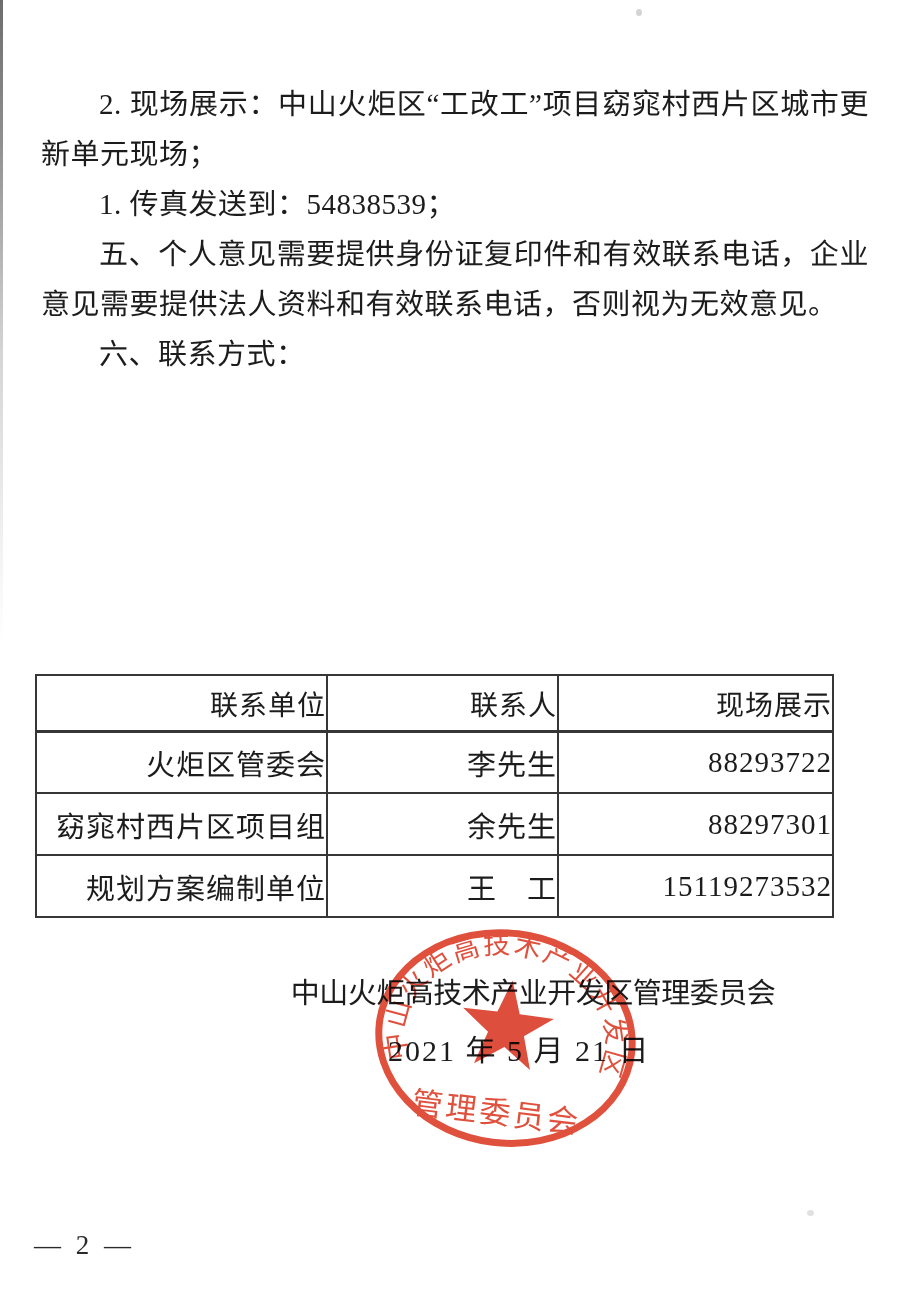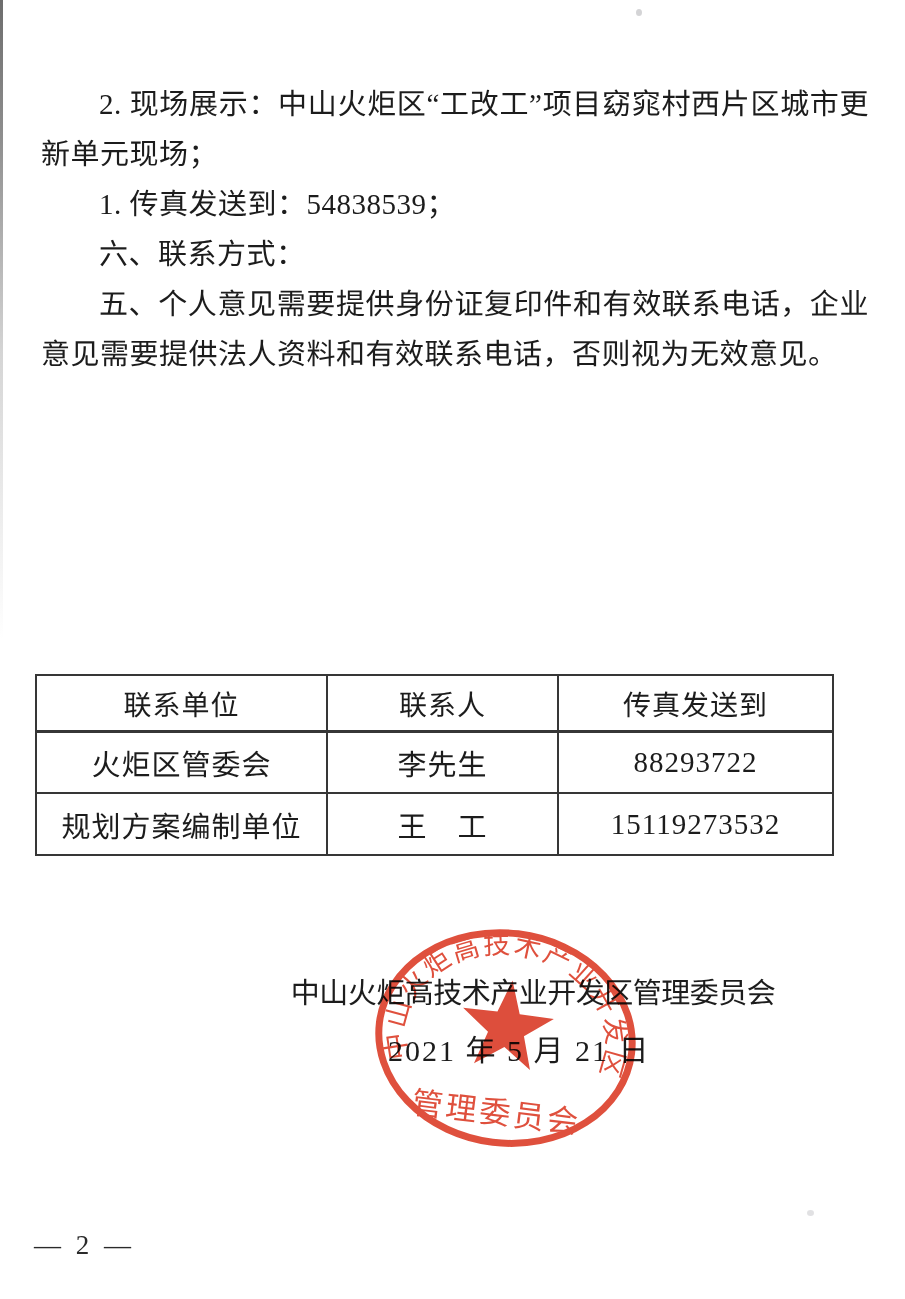"六、联系方式：" p { order: before "五、个人意见需要提供身份证复印件和有效联系电话，企业意见需要提供法人资料和有效联" -> after "五、个人意见需要提供身份证复印件和有效联系电话，企业意见需要提供法人资料和有效联" }
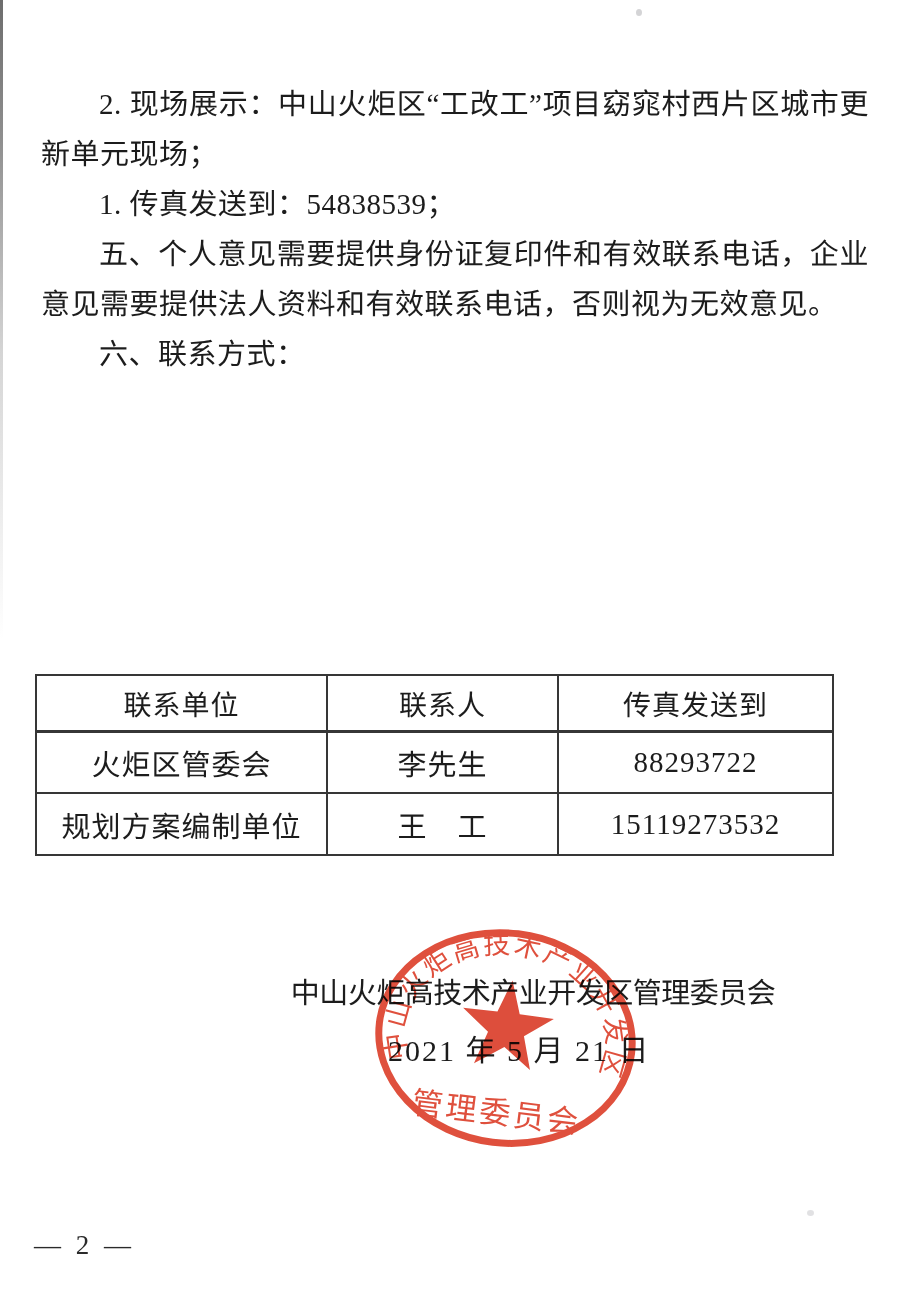"联系单位" table.contact td,table.contact th { text-align: center -> right }
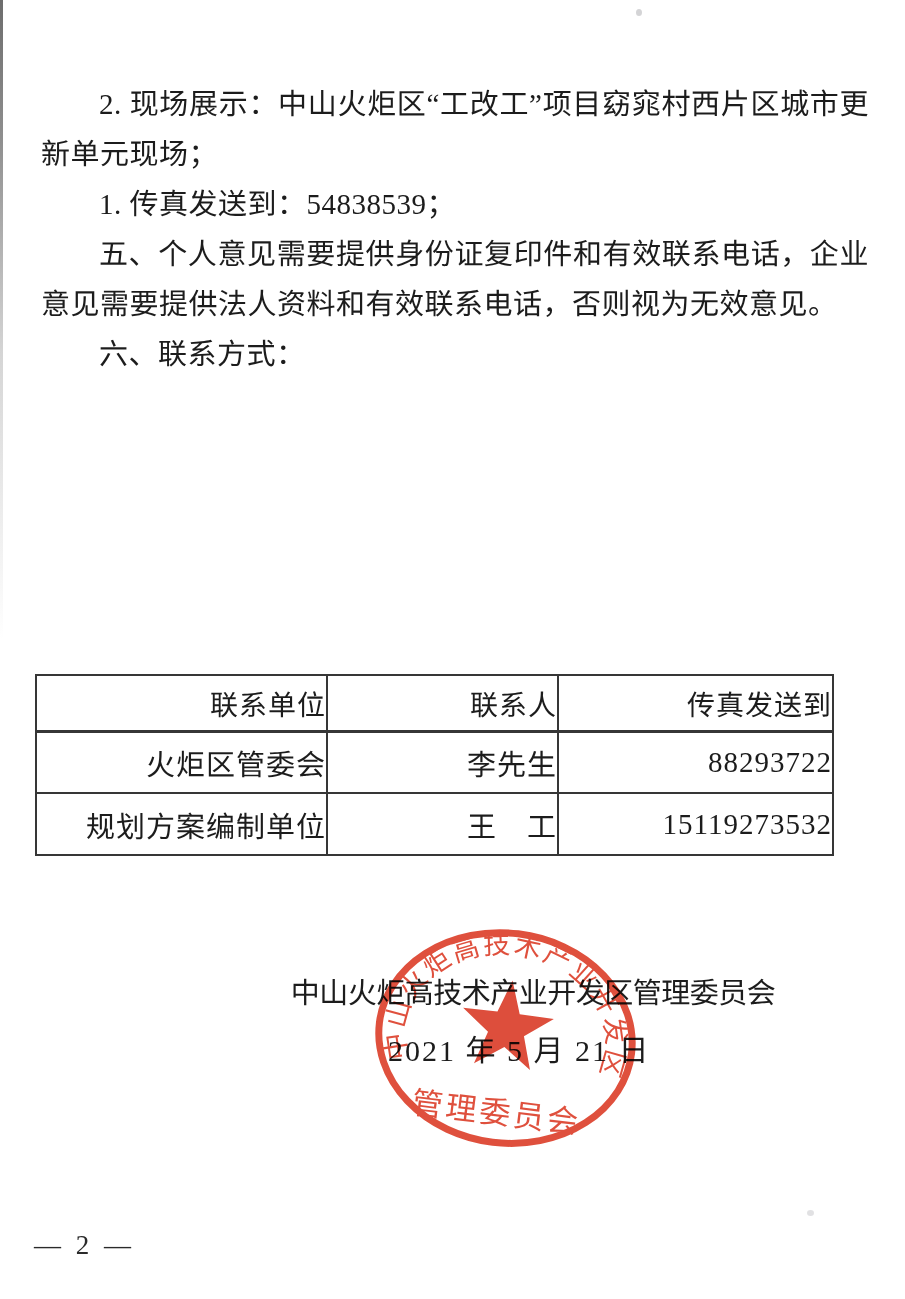"传真发送到" th { text: 传真发送到 -> 现场展示 }
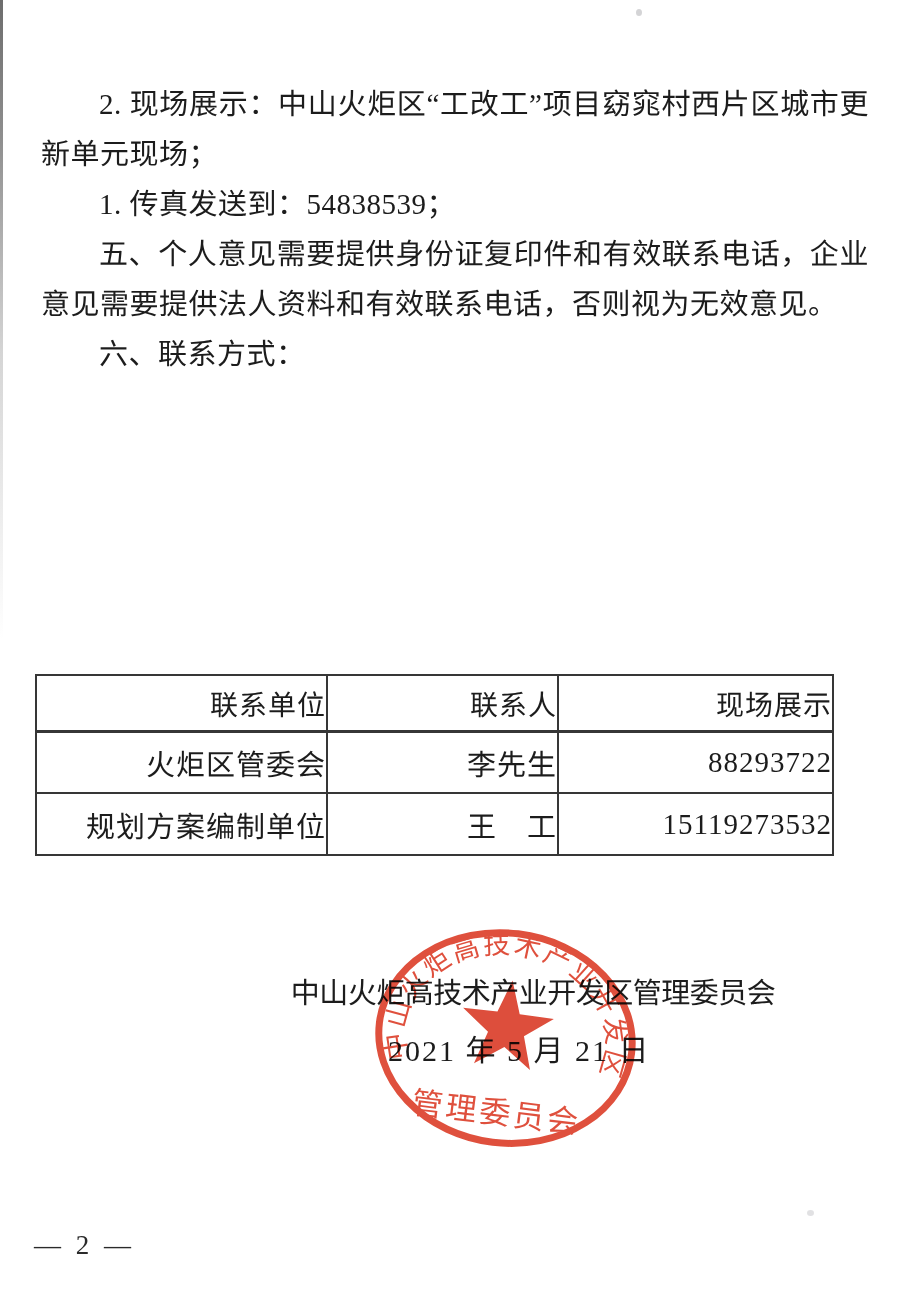"窈窕村西片区项目组" tr { html: none -> <tr> <td>窈窕村西片区项目组</td> <td>余先生</td> <td>88297301</td> </tr> }
